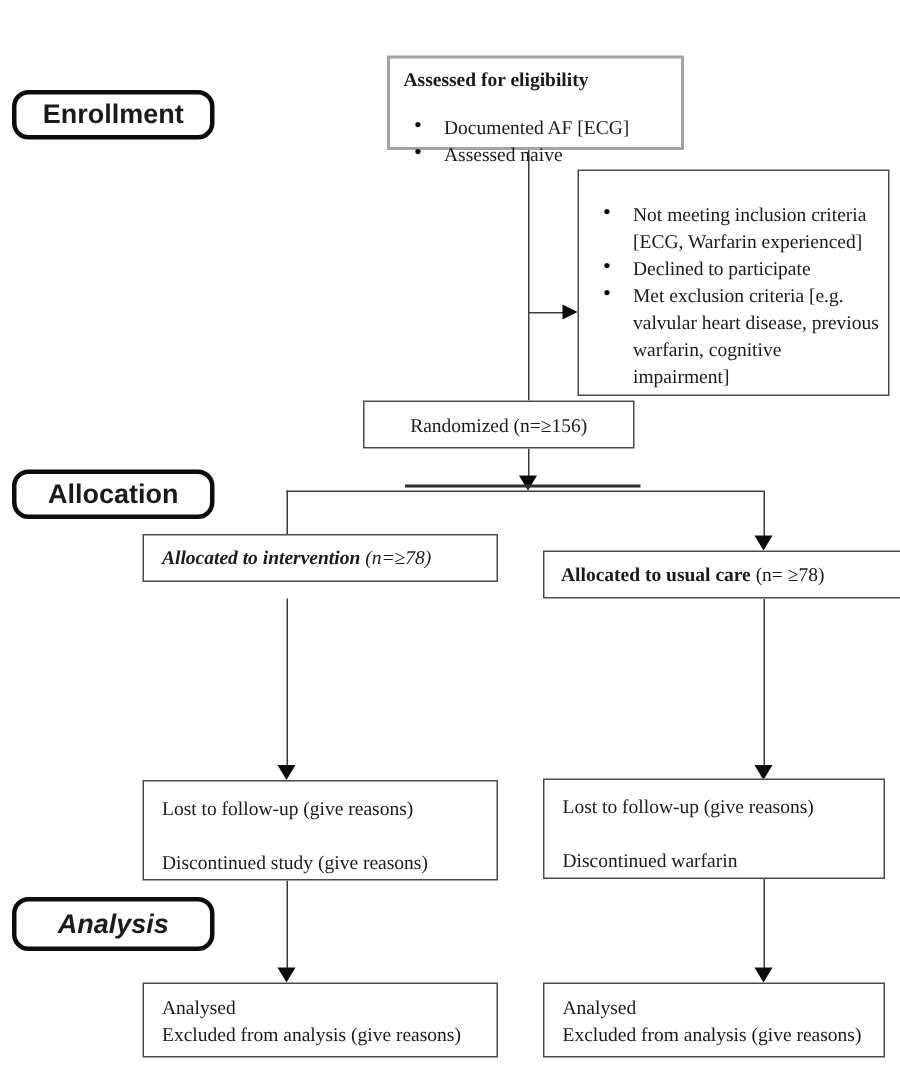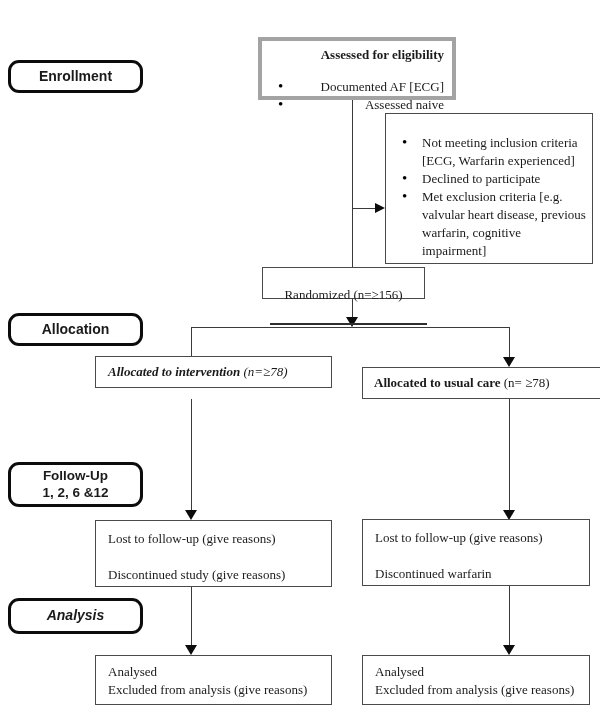"Assessed for eligibility" .fbox.dark { border: 4px solid #a3a3a3 -> 2px solid #a3a3a3; text-align: right -> none }
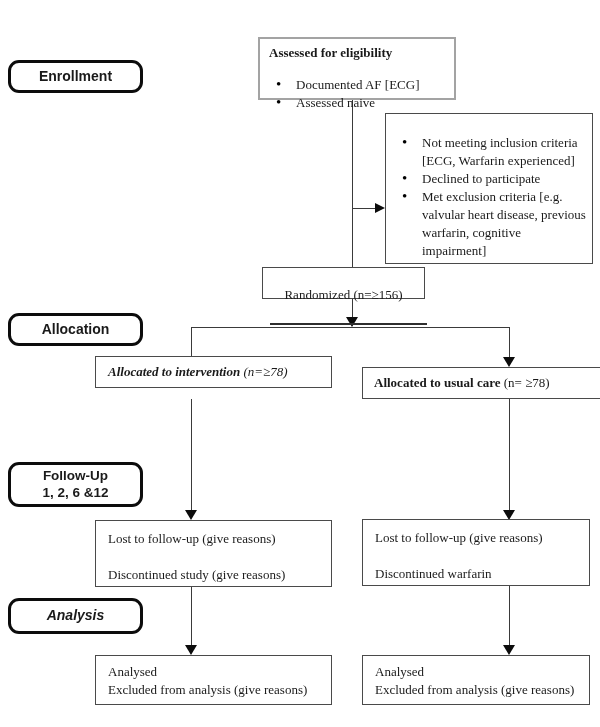"Enrollment" .stage { font-size: 14px -> 18px }
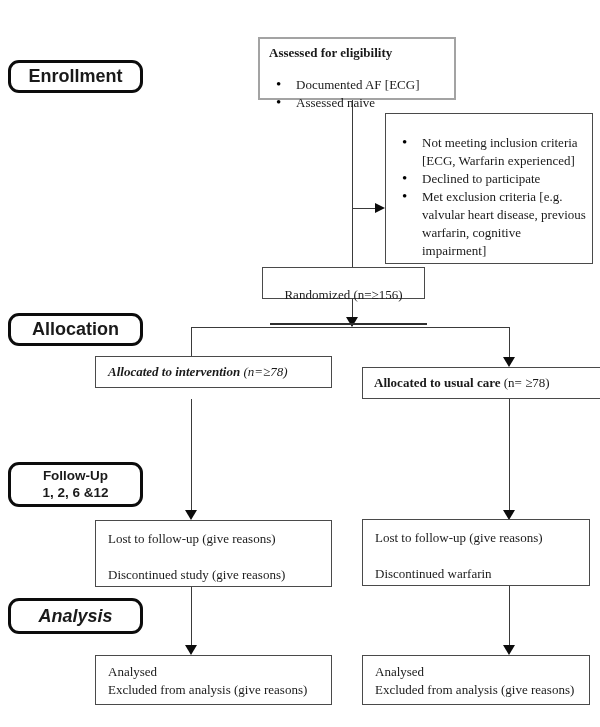"Randomized (n=≥156)" div.fbox { margin-left: 20px -> none; padding-top: 18px -> 7px; width: 163px -> 181px }
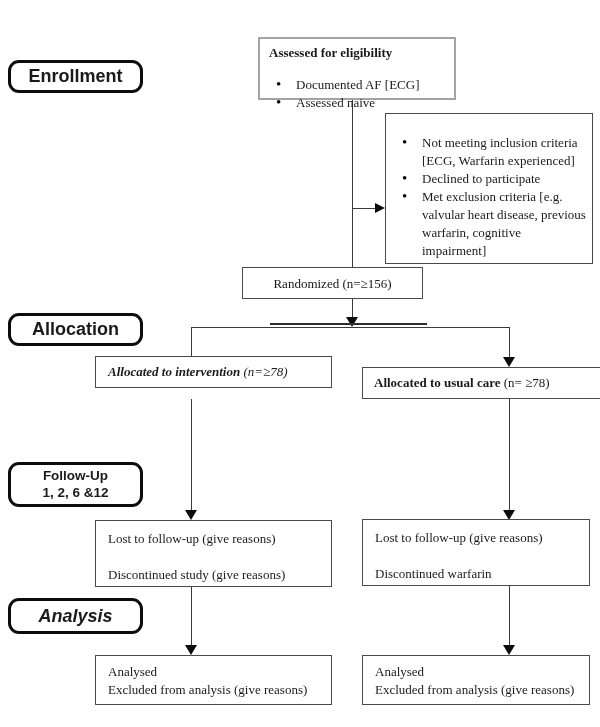"Follow-Up" div.stage { html: <div> <span>Follow-Up</span> <span>1, 2, 6 &amp;12</span> </div> -> none }
